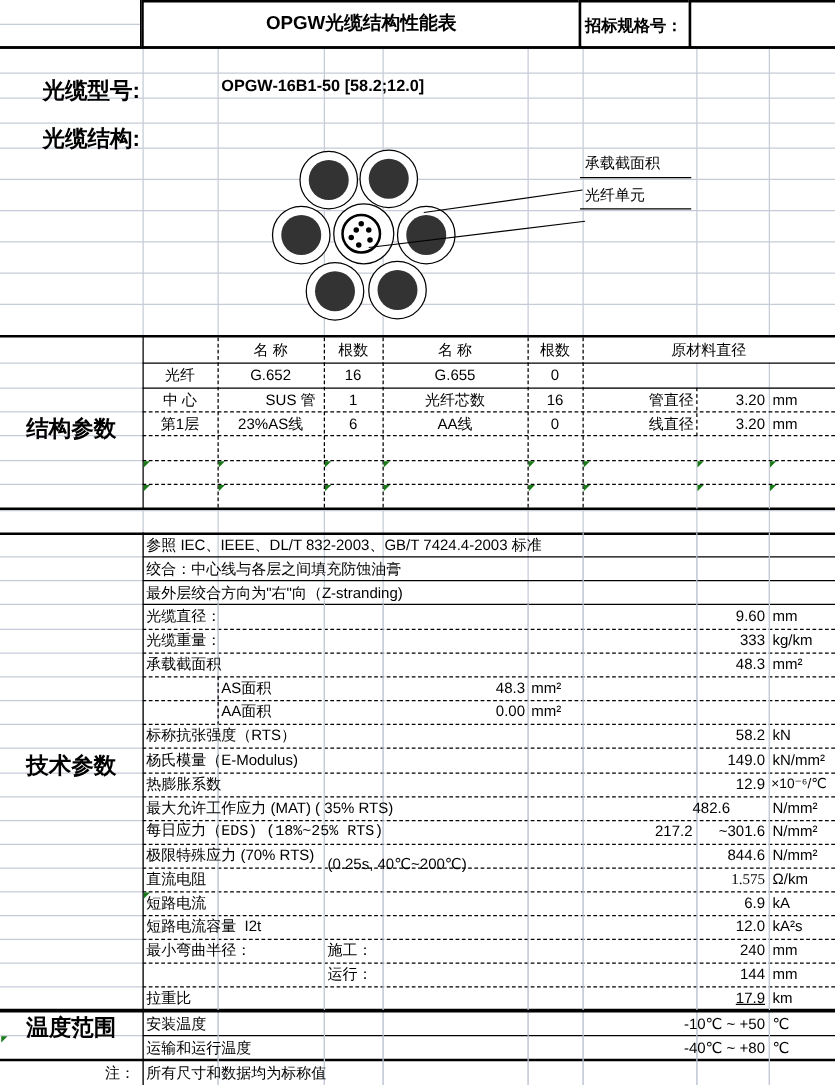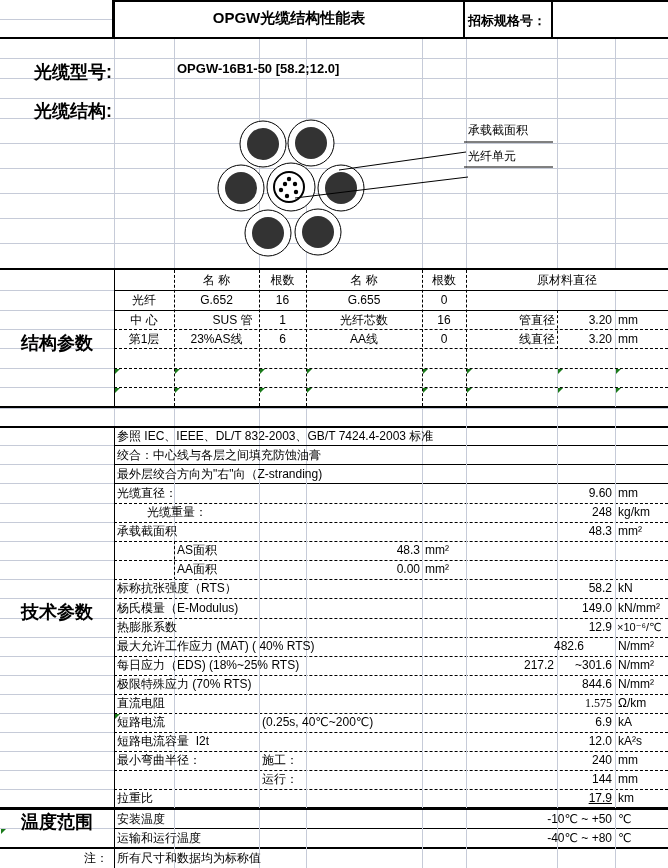"光缆重量：" div.cell { margin-left: 30px -> none }
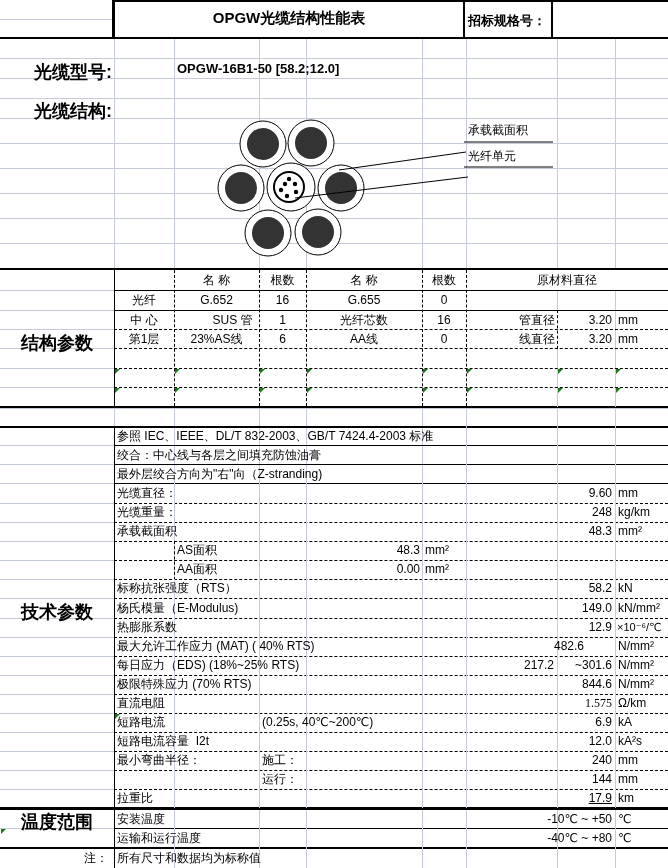"248" div.cell { text: 248 -> 333 }
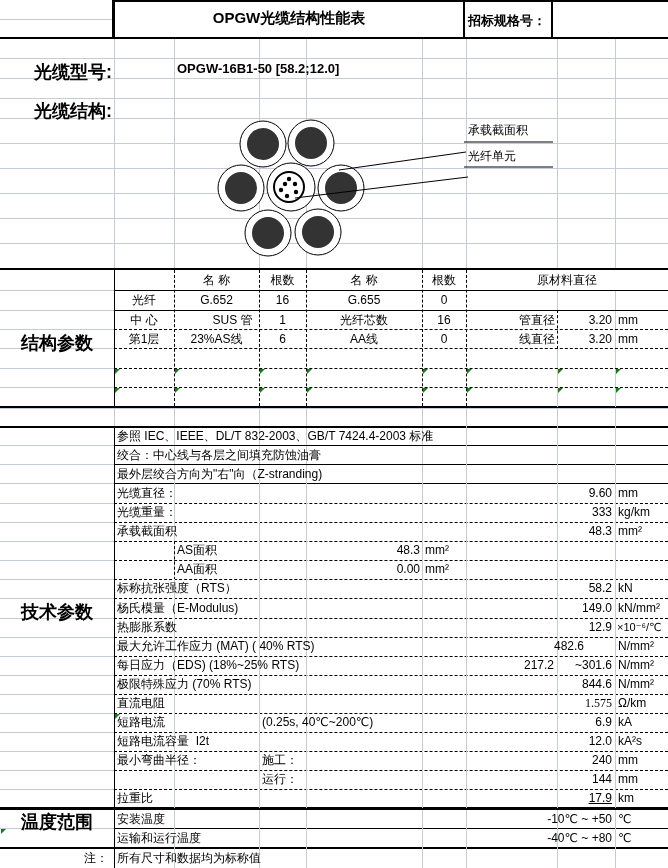"最大允许工作应力 (MAT) ( 40% RTS)" div.cell { text: 40% -> 35% }
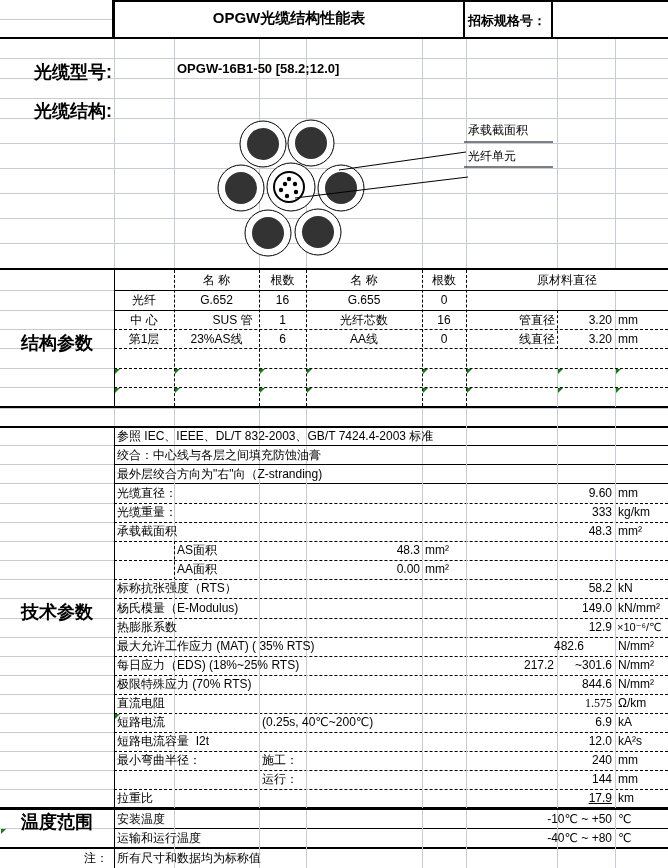"每日应力（EDS) (18%~25% RTS)" div.cell { font-family: none -> Liberation Mono, monospace }
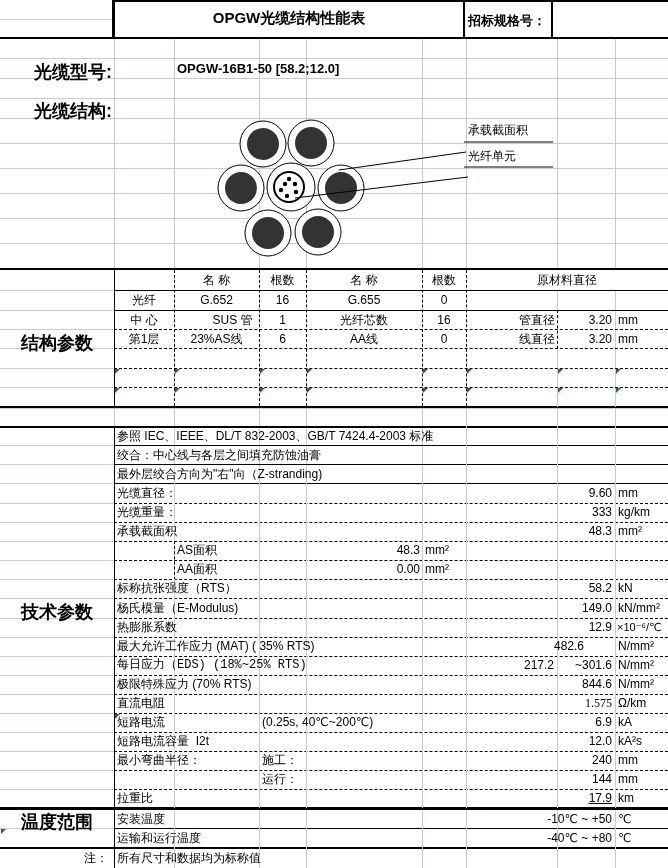"(0.25s, 40℃~200℃)" div.cell { top: 713px -> 682px }
